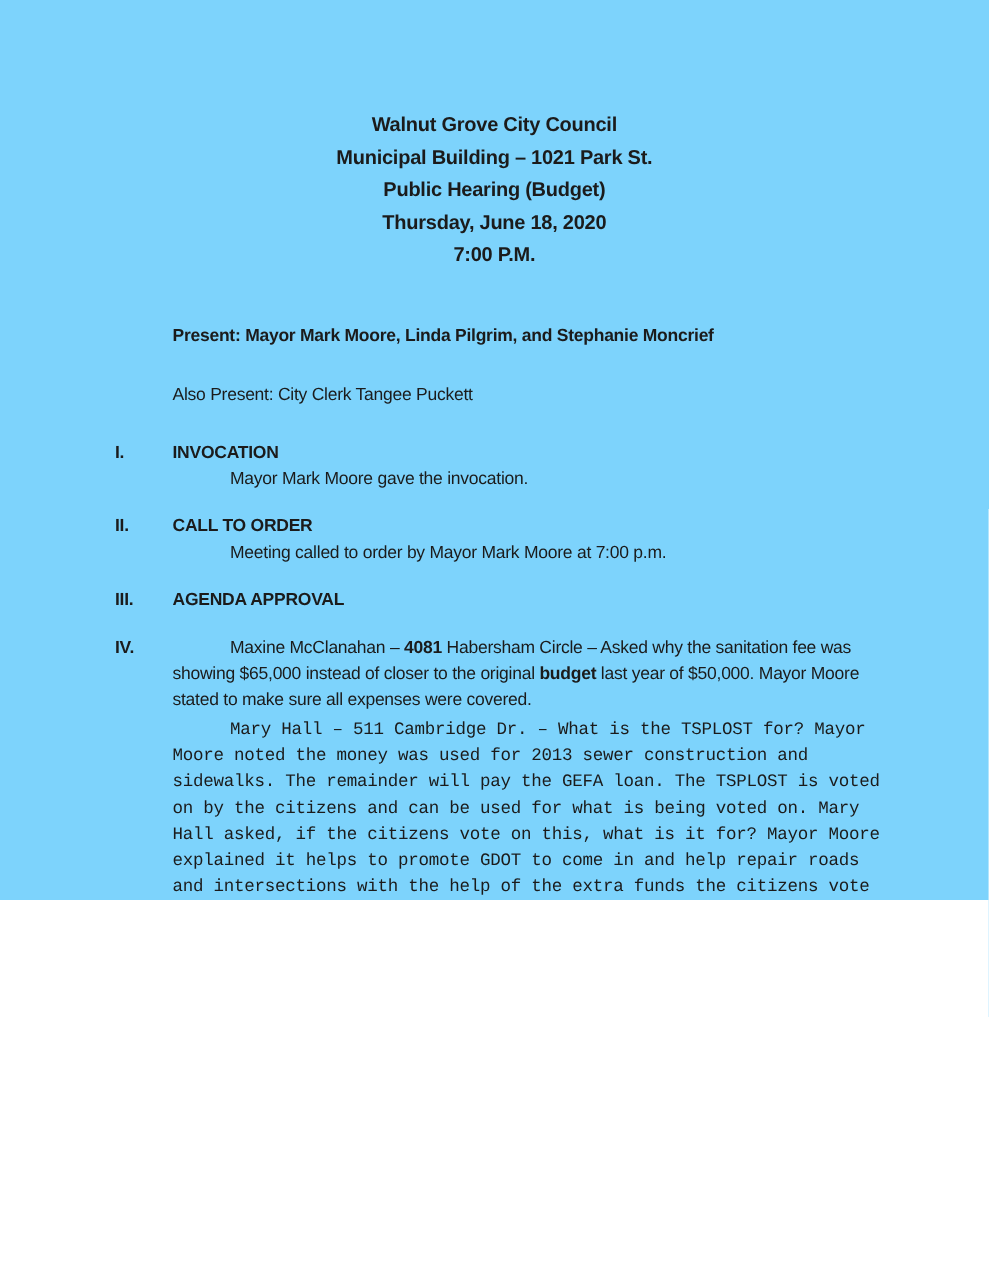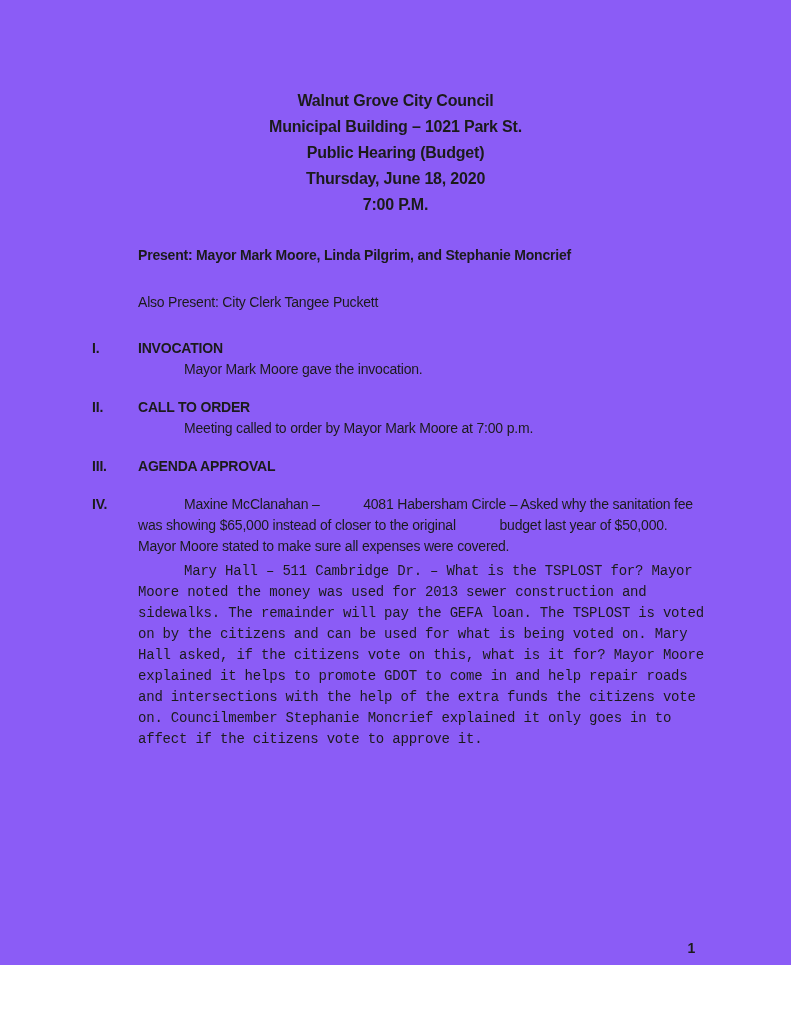"Walnut Grove City Council" .page { background: #8b5cf6 -> #7dd3fc; height: 965px -> 720px }
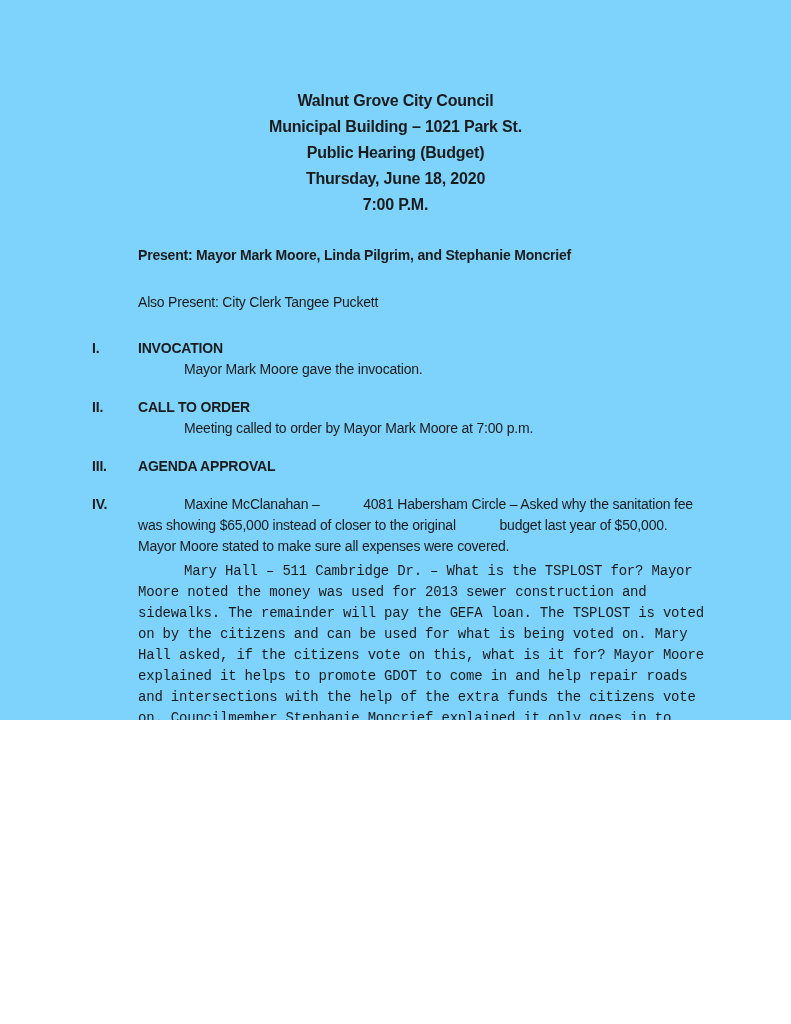"Present: Mayor Mark Moore, Linda" .content { top: 205px -> 218px }
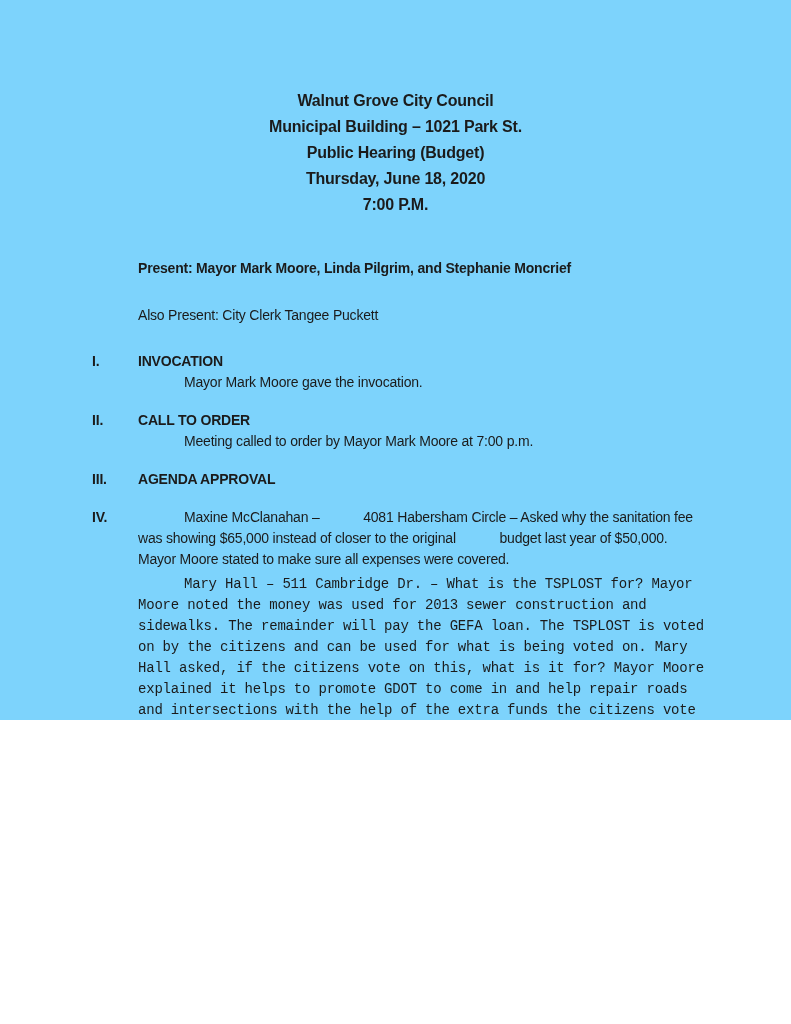"4081" .bold { font-weight: normal -> bold; margin-left: 40px -> none }
